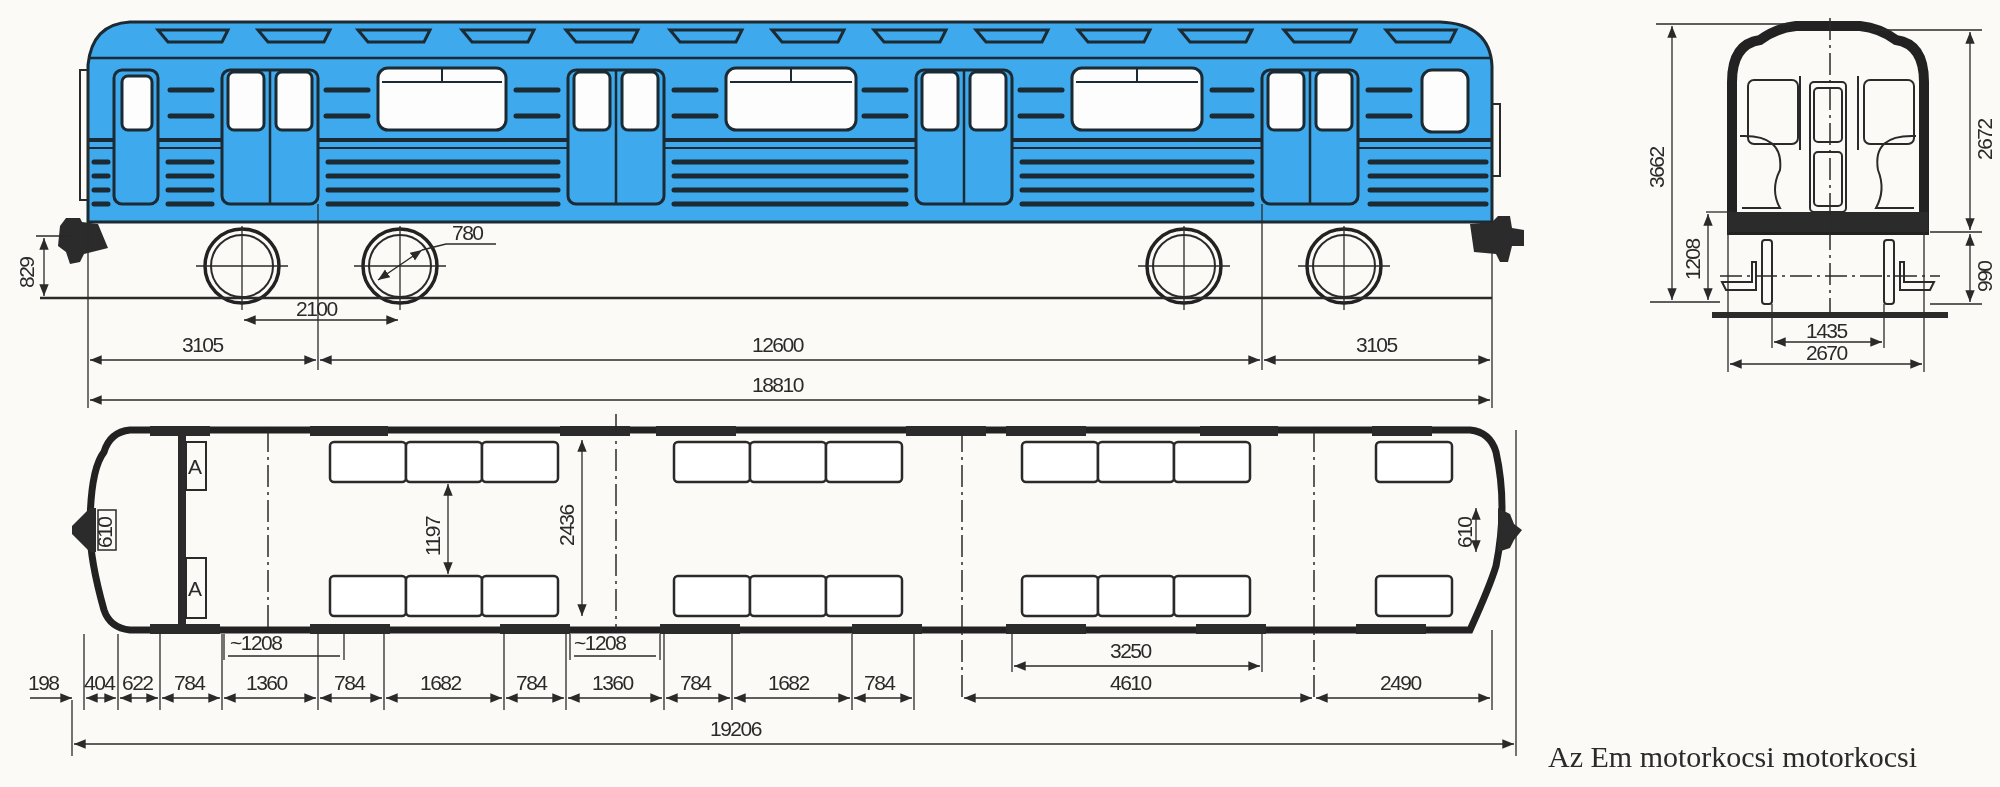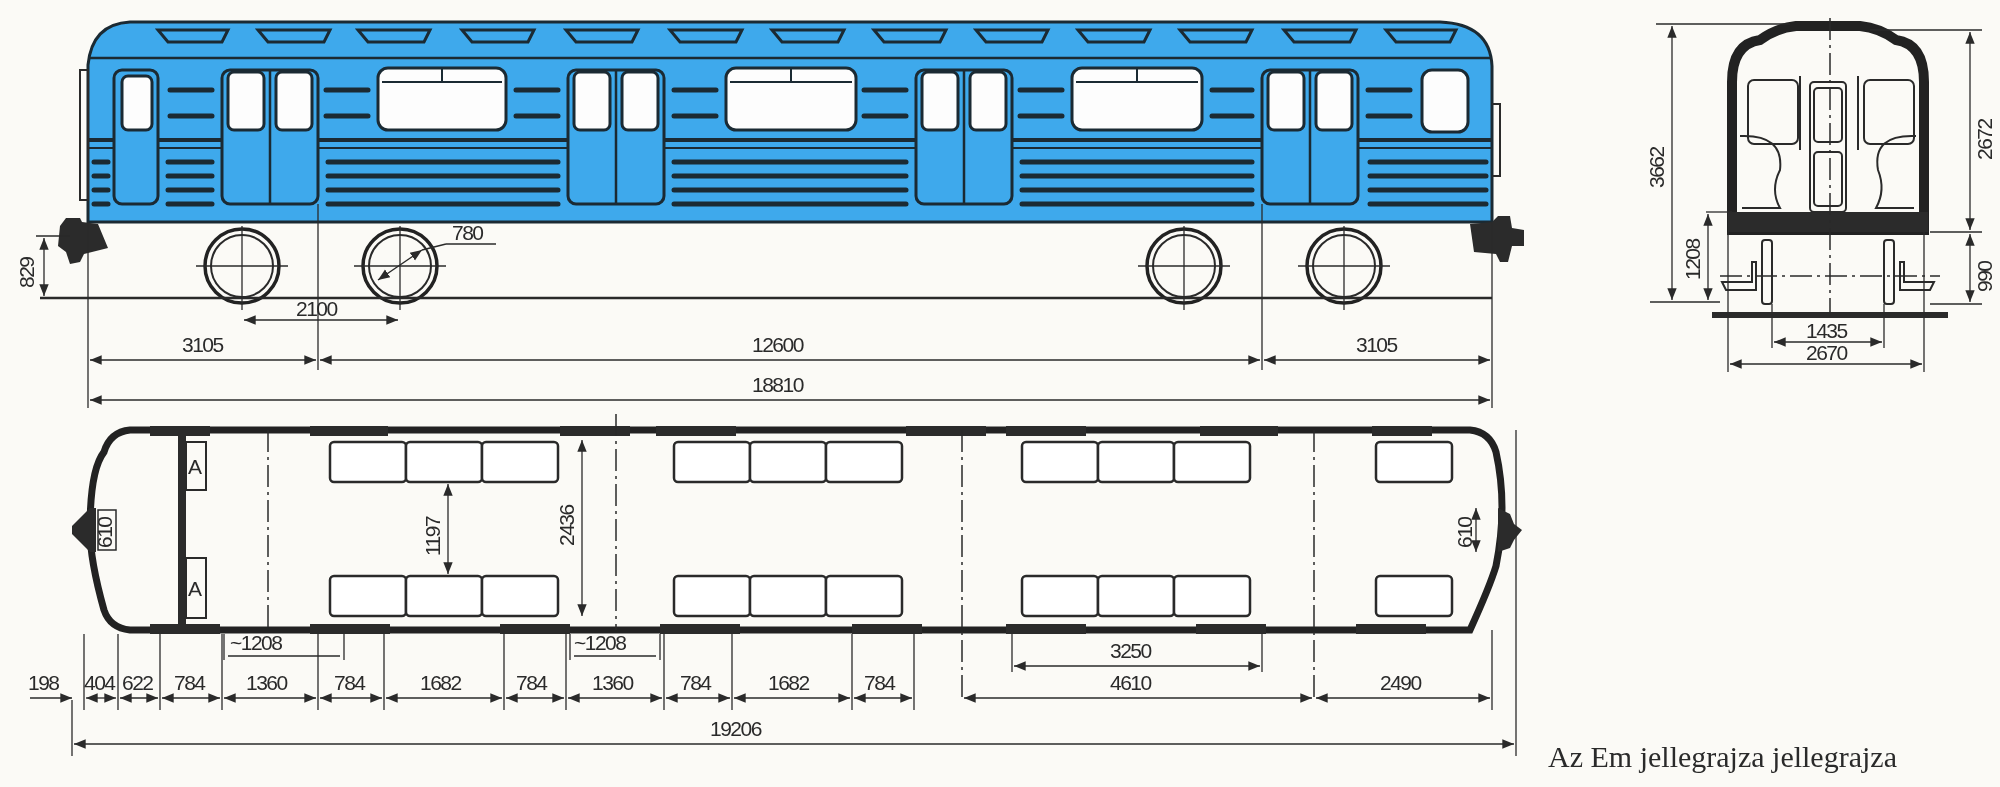"Az Em jellegrajza jellegrajza" div.caption { text: jellegrajza jellegrajza -> motorkocsi motorkocsi }
